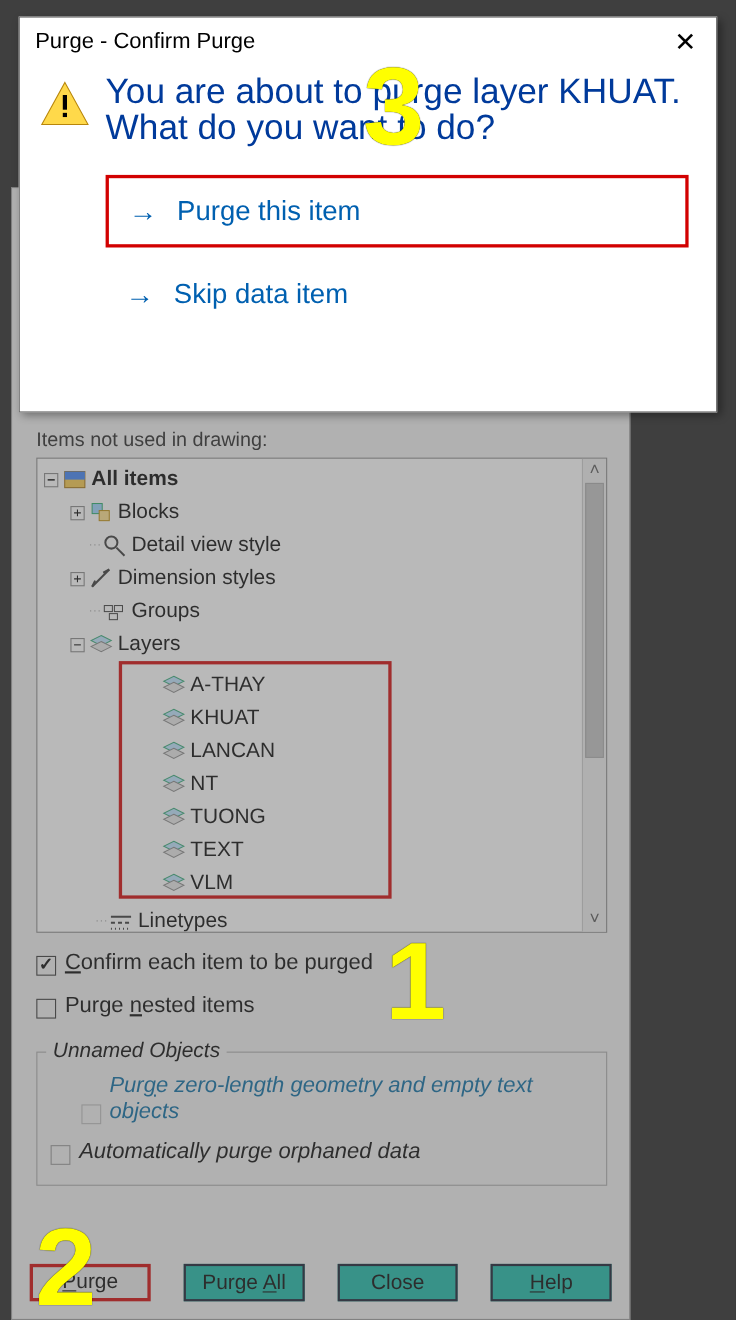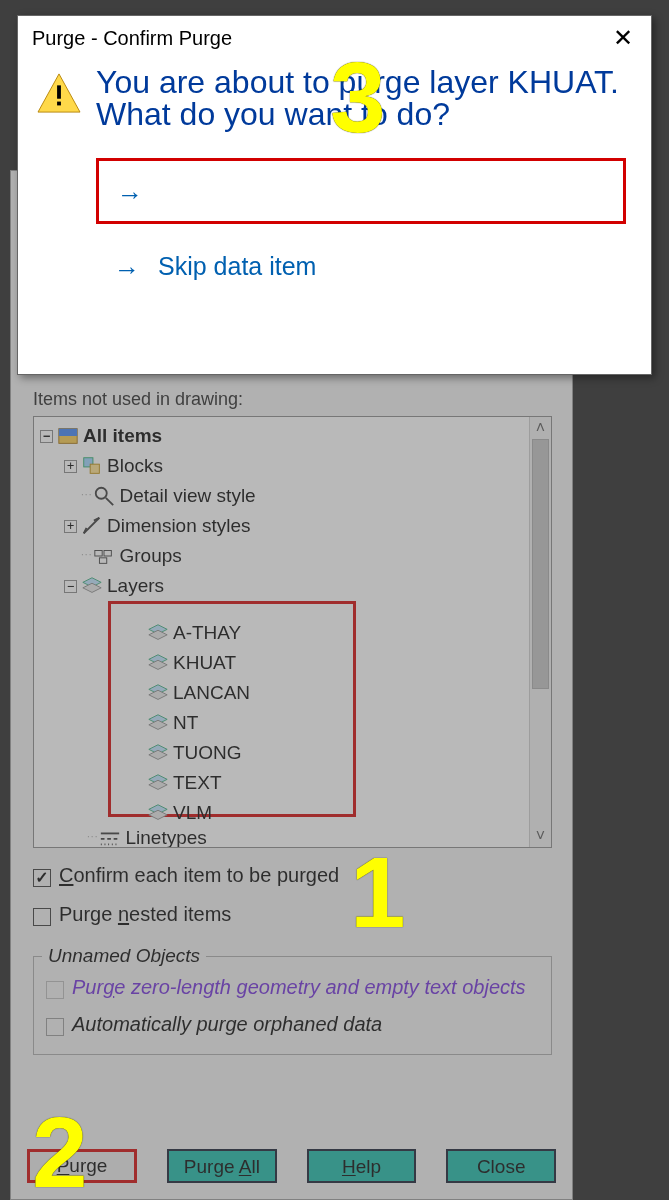"Purge this item" span { html: none -> <span>Purge this item</span> }
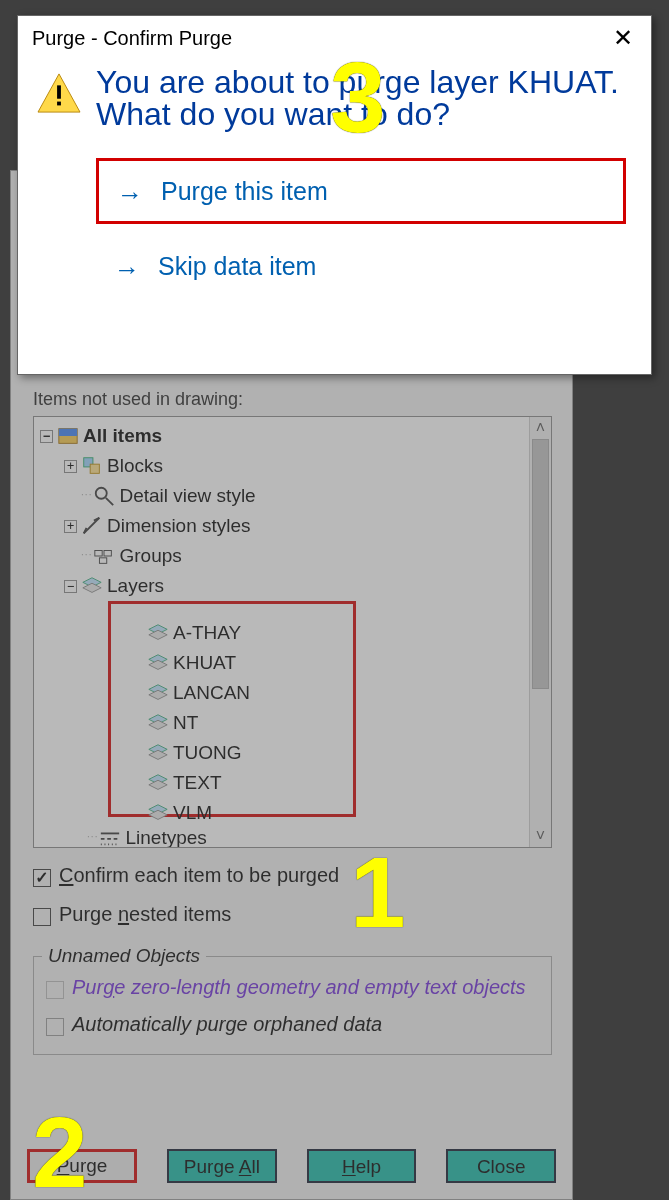"A-THAY" .layer-list { padding-top: 14px -> 4px }
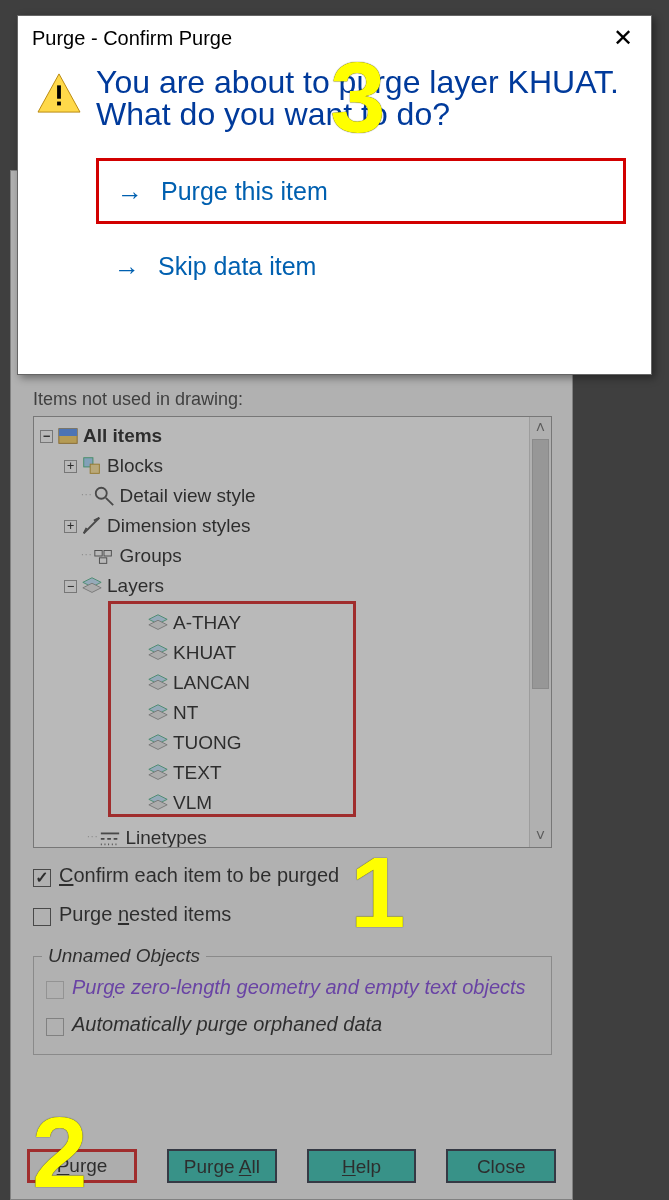"Purge zero-length geometry and empty" .fieldset .disabled { color: #6d28d9 -> #0369a1; margin-left: none -> 28px }
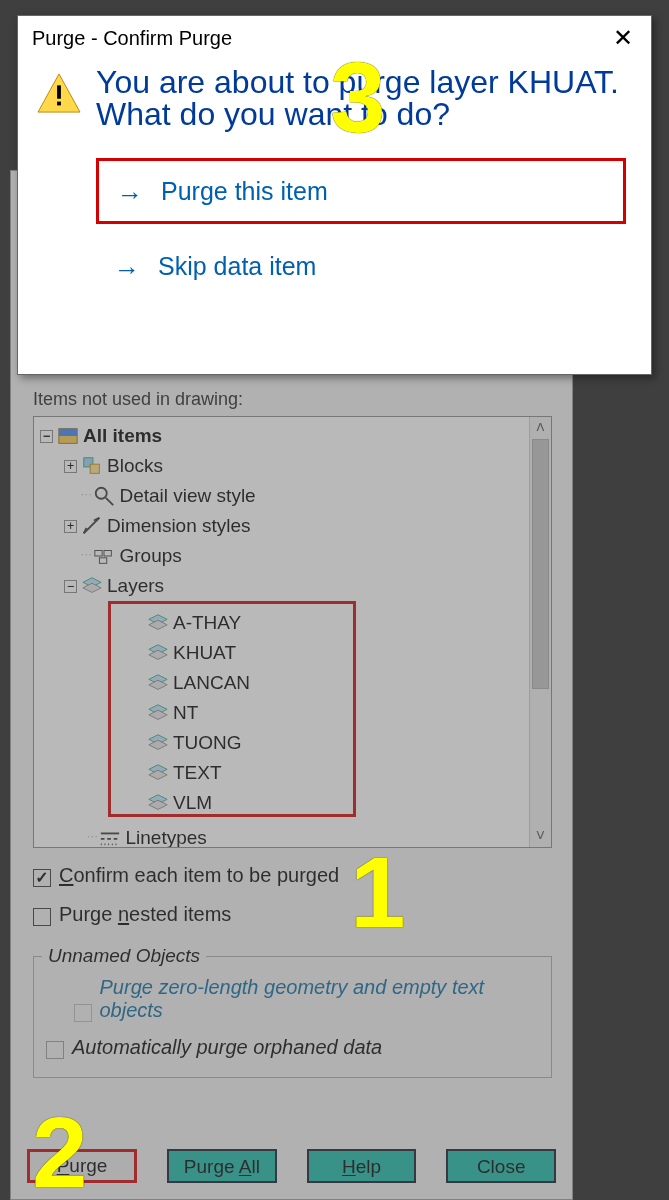"Help" div.btn { order: before "Close" -> after "Close" }
